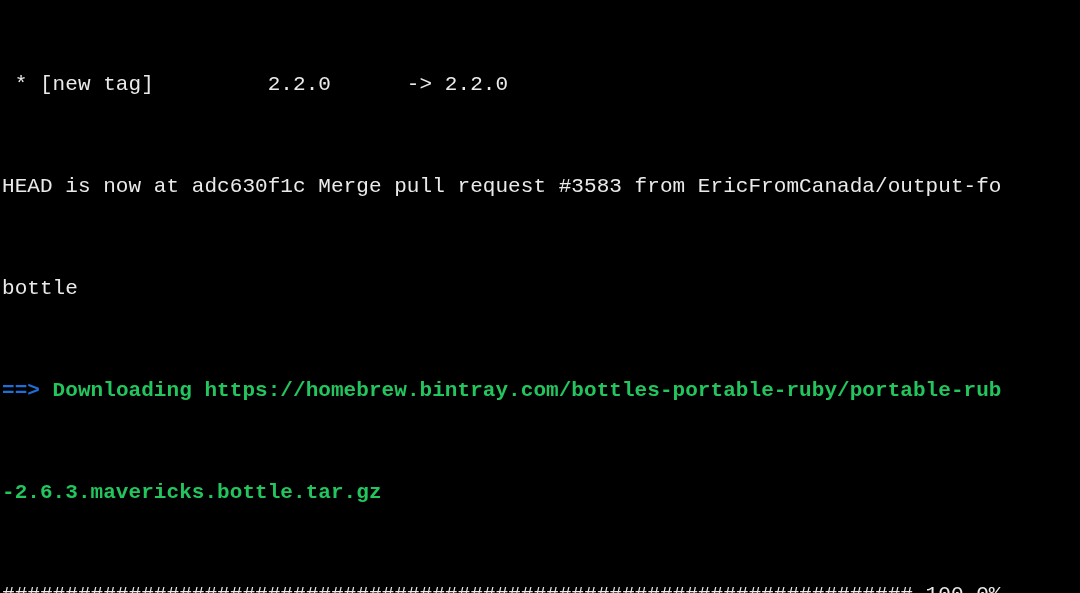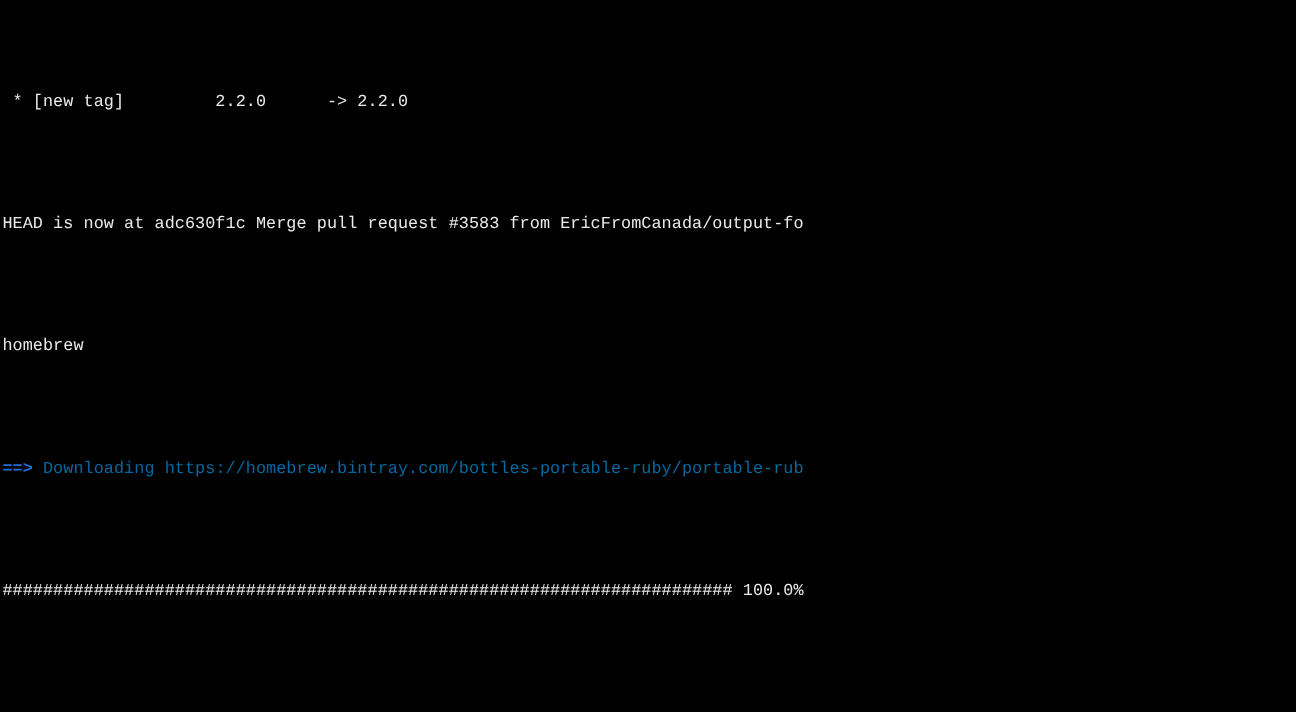"* [new tag] 2.2.0 ->" .terminal { font-size: 14px -> 21px }
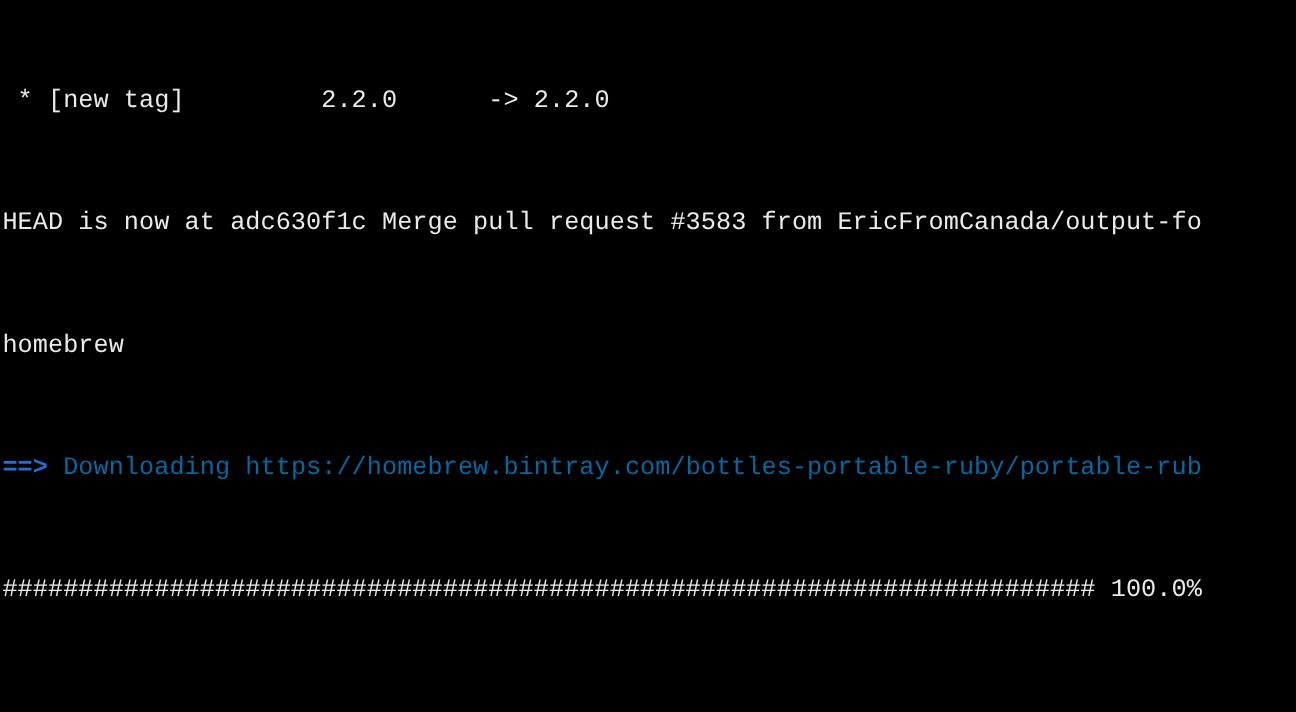"homebrew" span { text: homebrew -> bottle }
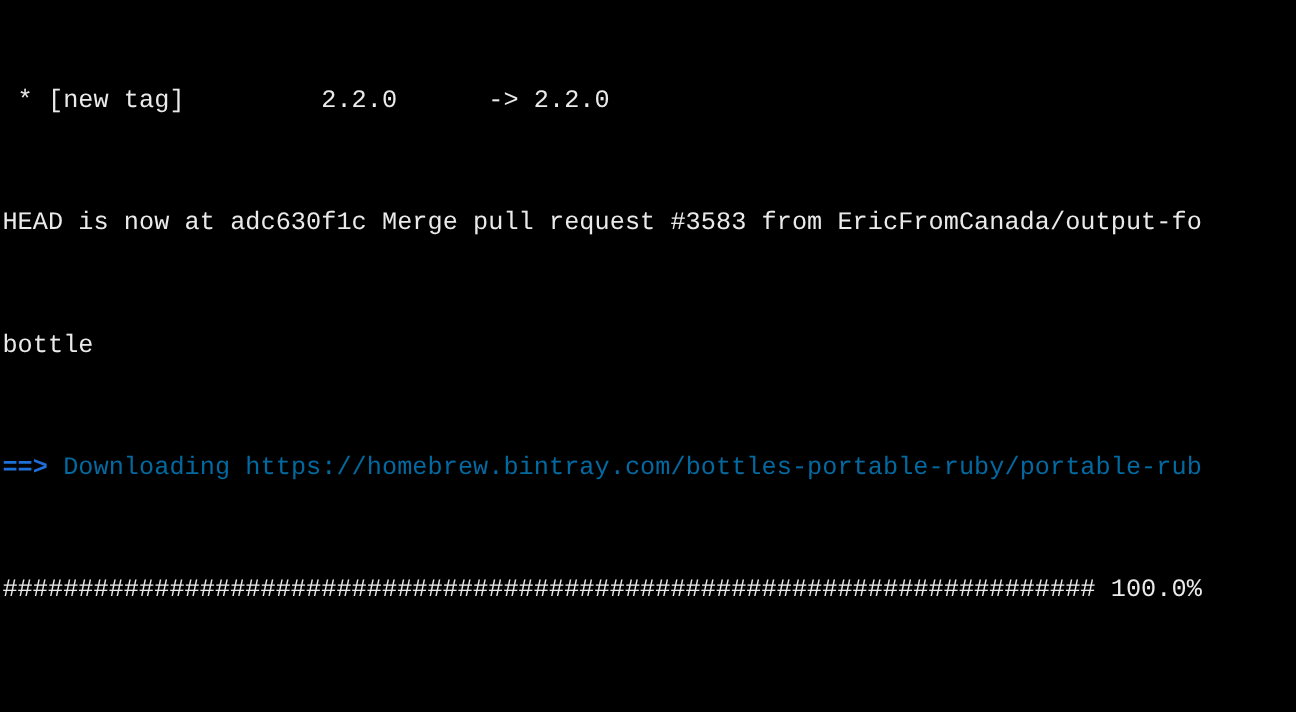"Downloading" .bold { color: #0369a1 -> #22c55e; font-weight: 400 -> 700 }
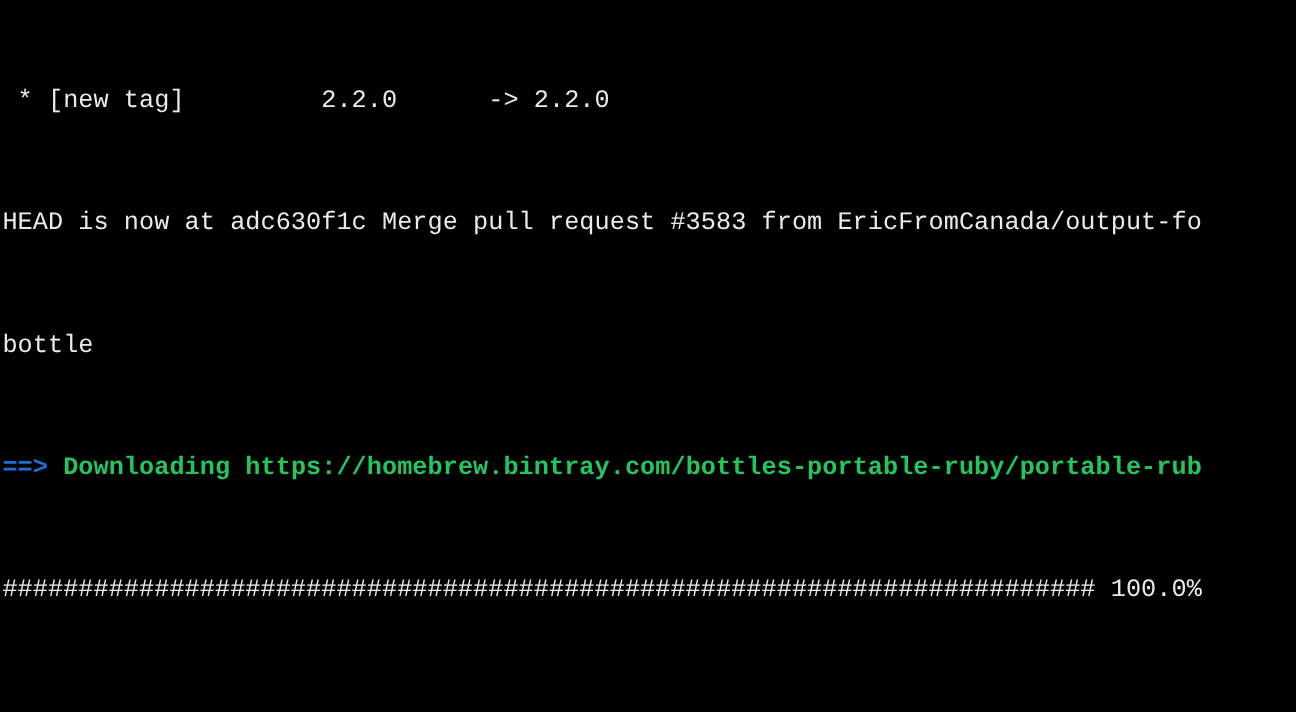"-2.6.3.mavericks.bottle.tar.gz" div.line { html: none -> <div><span>-2.6.3.mavericks.bottle.tar.gz</span></div> }
